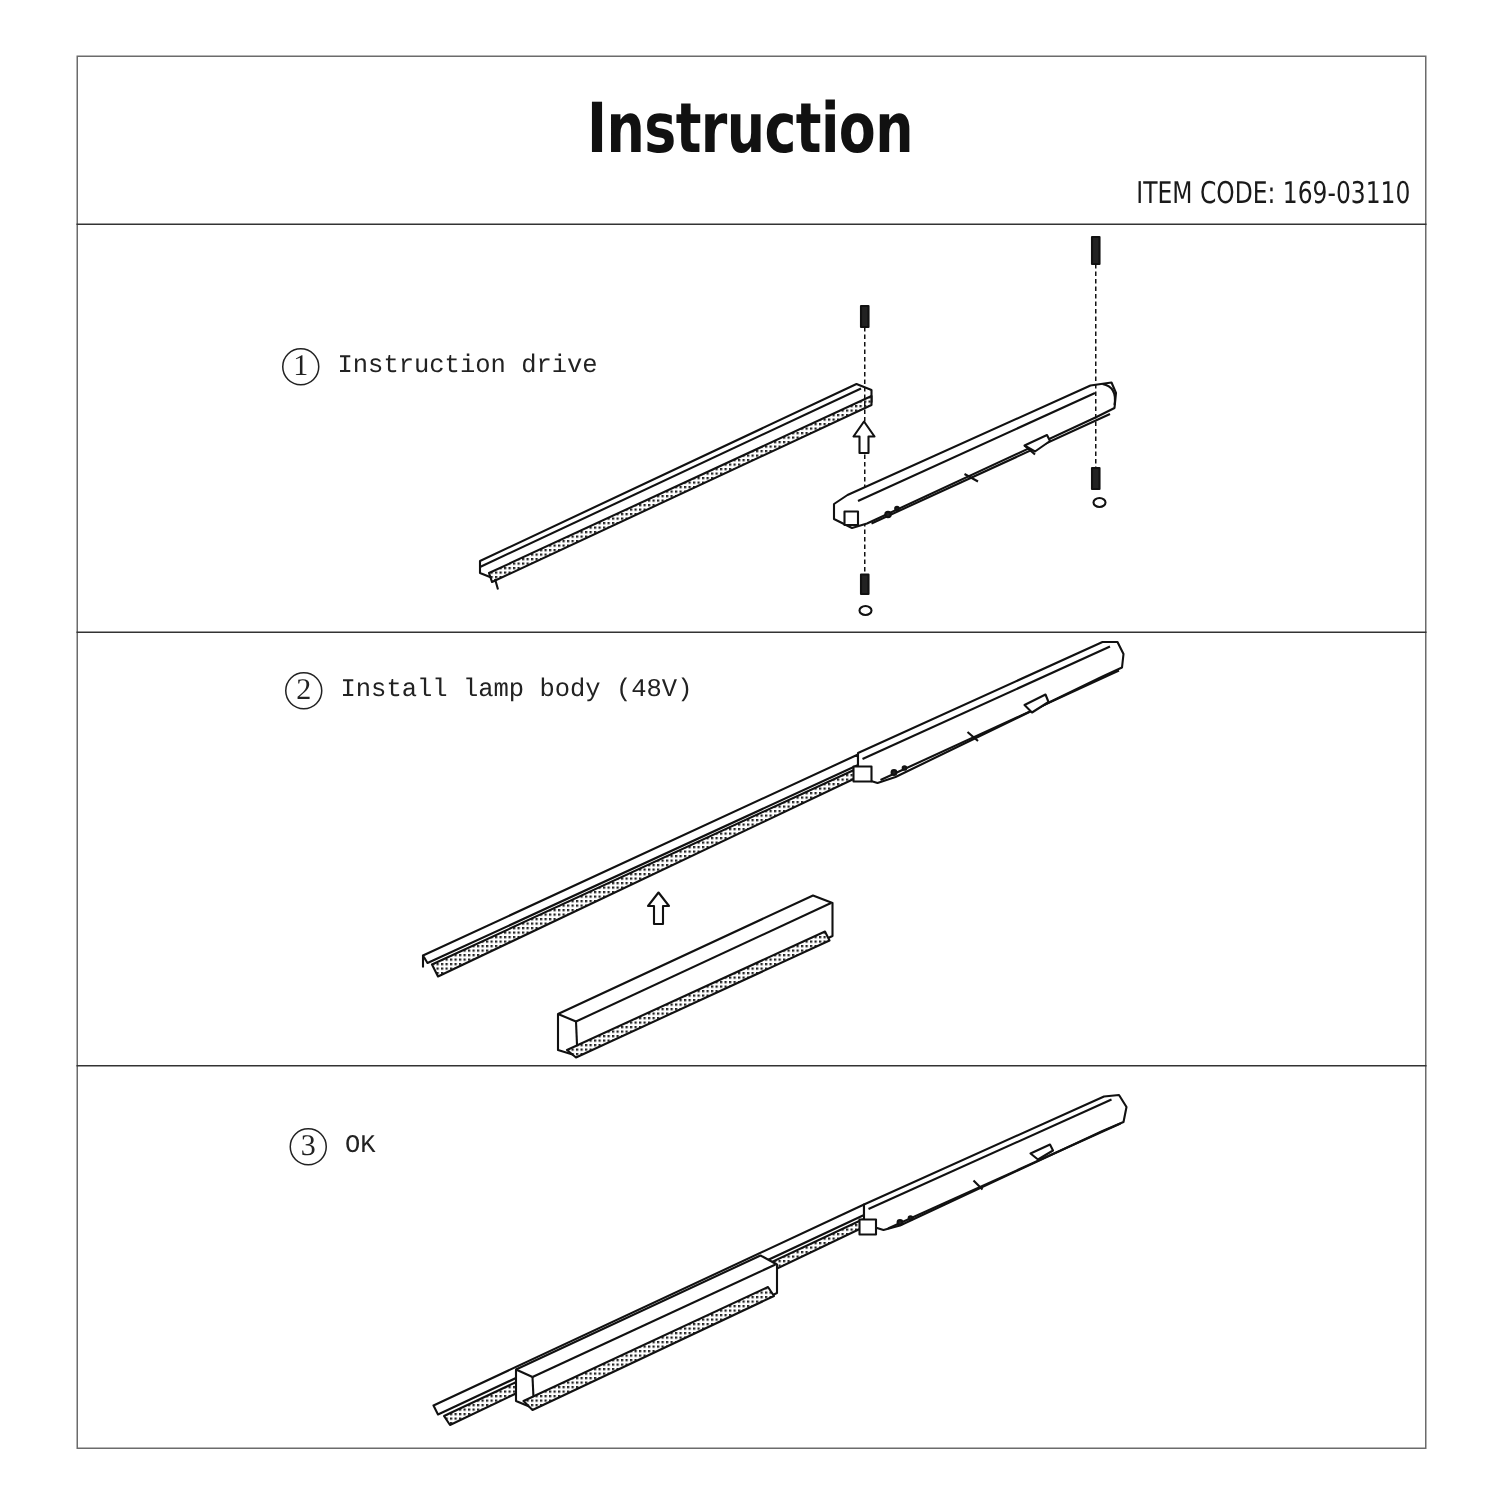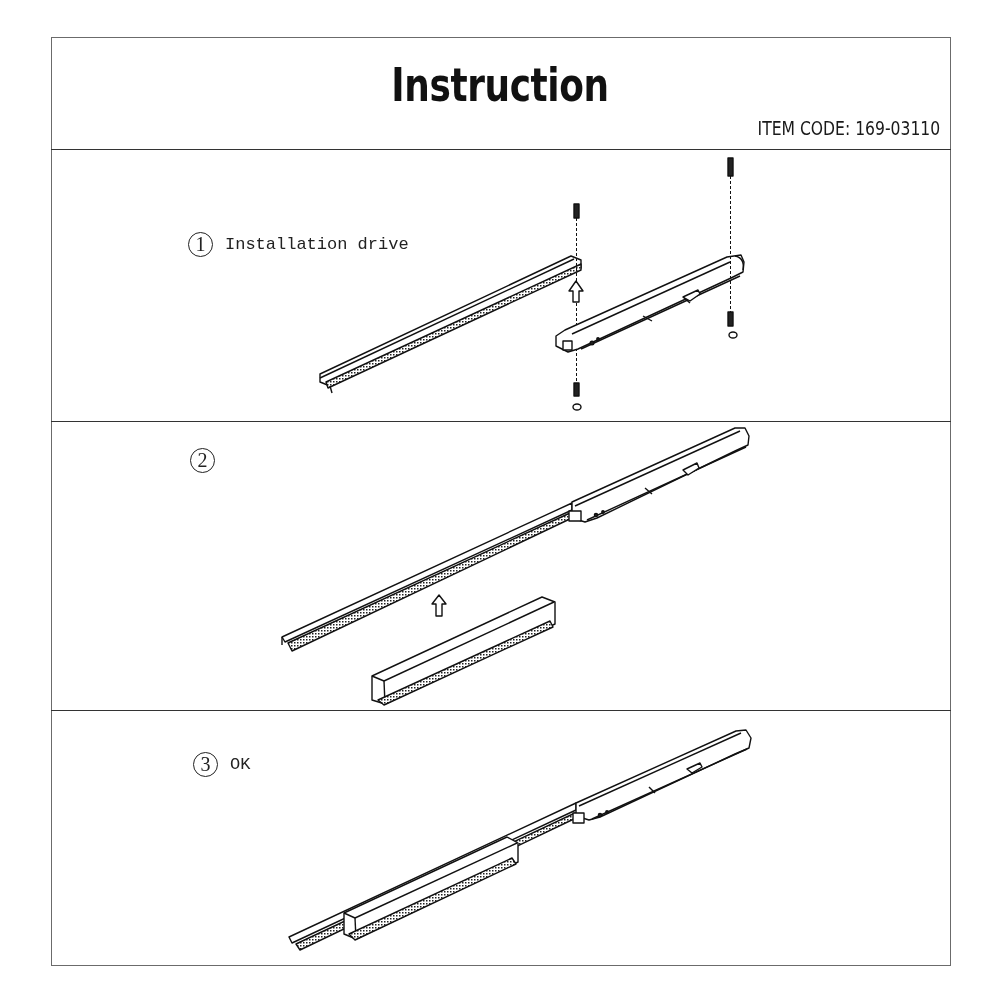"Installation drive" span { text: Installation -> Instruction }
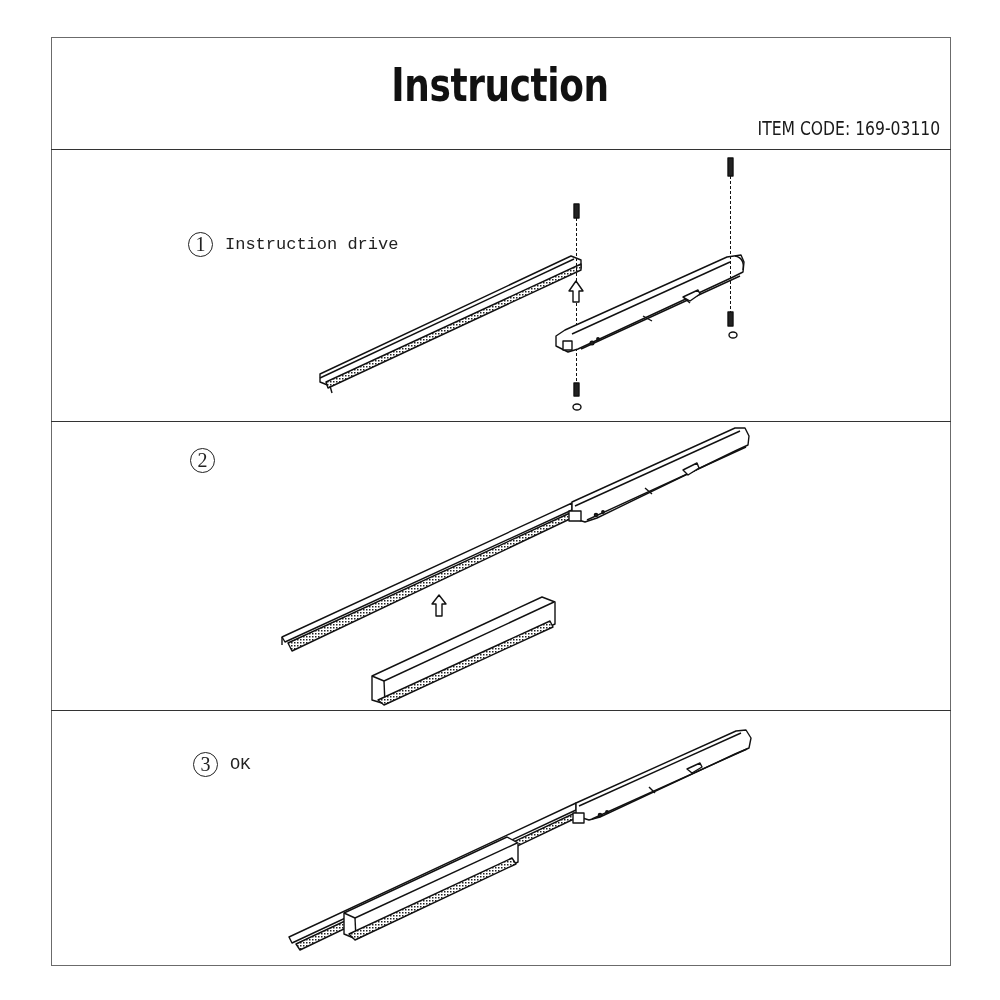"Install lamp body (48V)" span { html: none -> <span>Install lamp body (48V)</span> }
